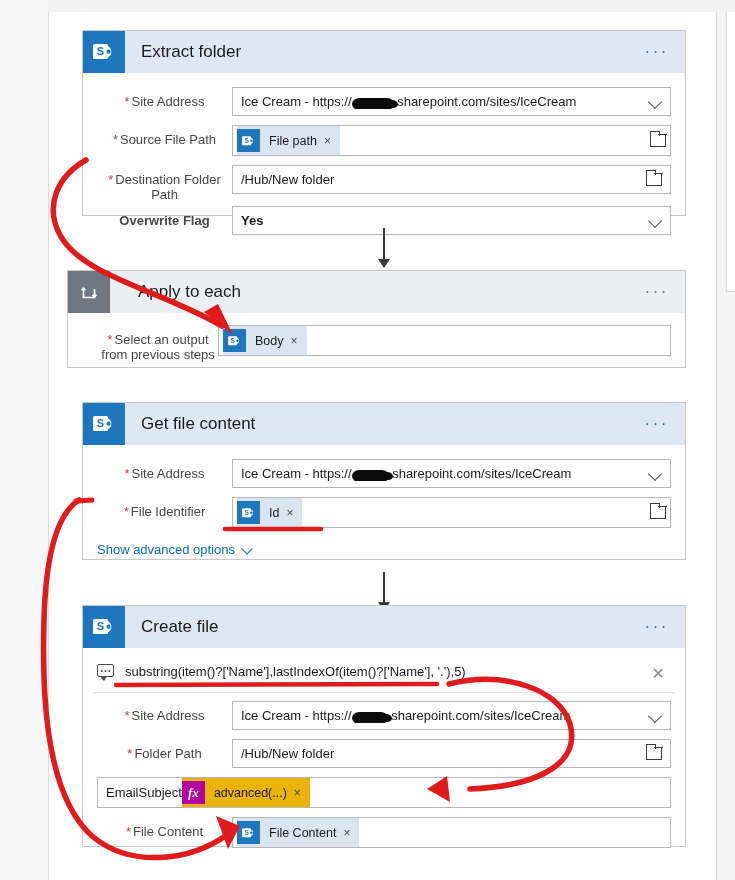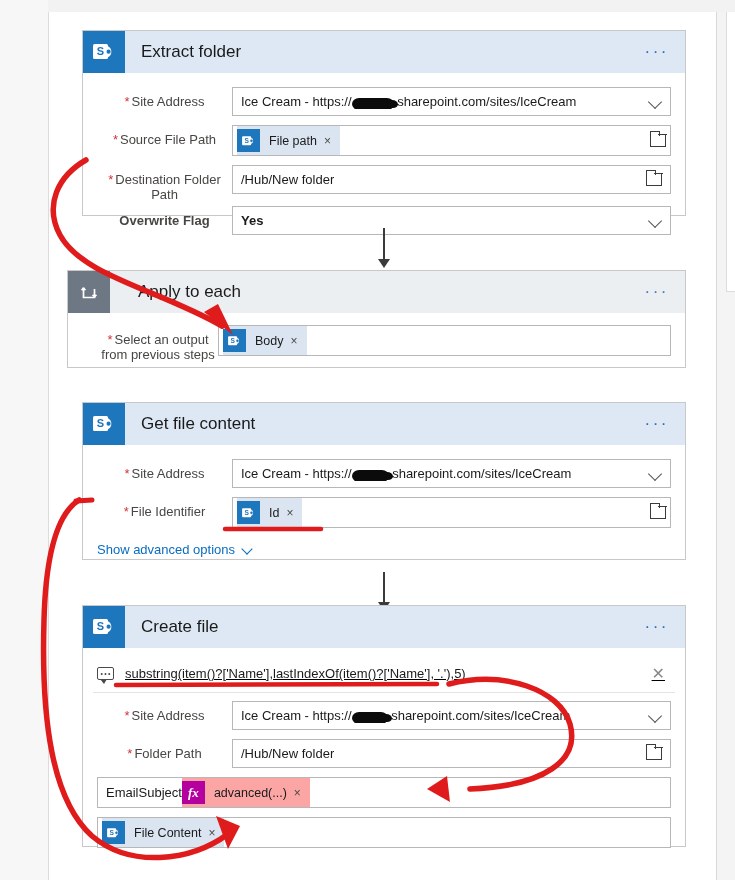"substring(item()?['Name'],lastIndexOf(it" .expr-bar { align-items: center -> flex-start; text-decoration: underline -> none }
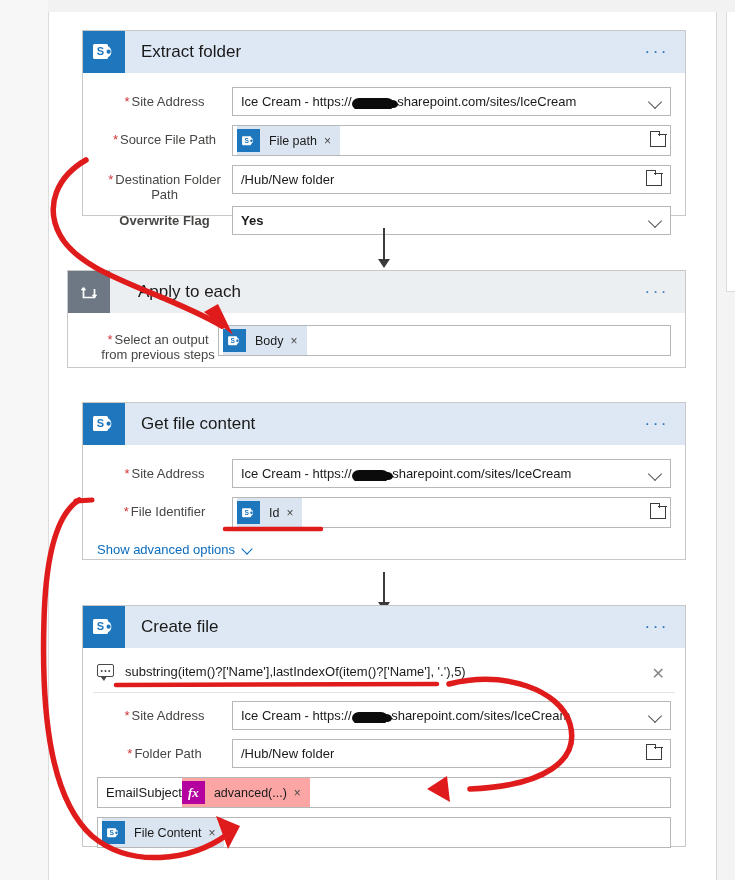"fx" .token.fx { background: #fca5a5 -> #eab308 }
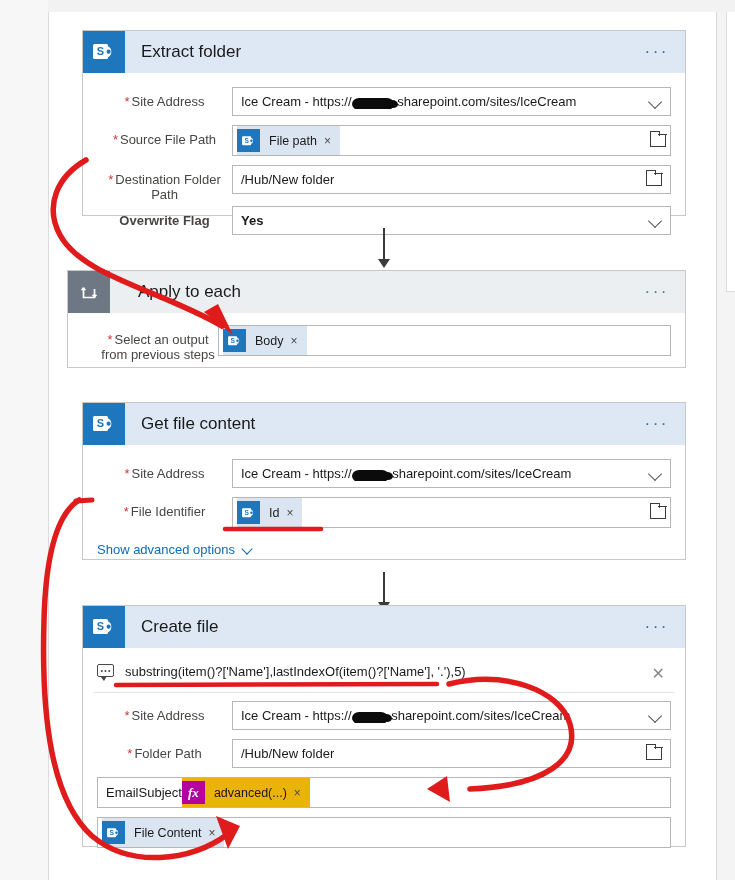"* File Content" div.row-label { html: none -> <div><span>*</span><span>File Content</span></div> }
